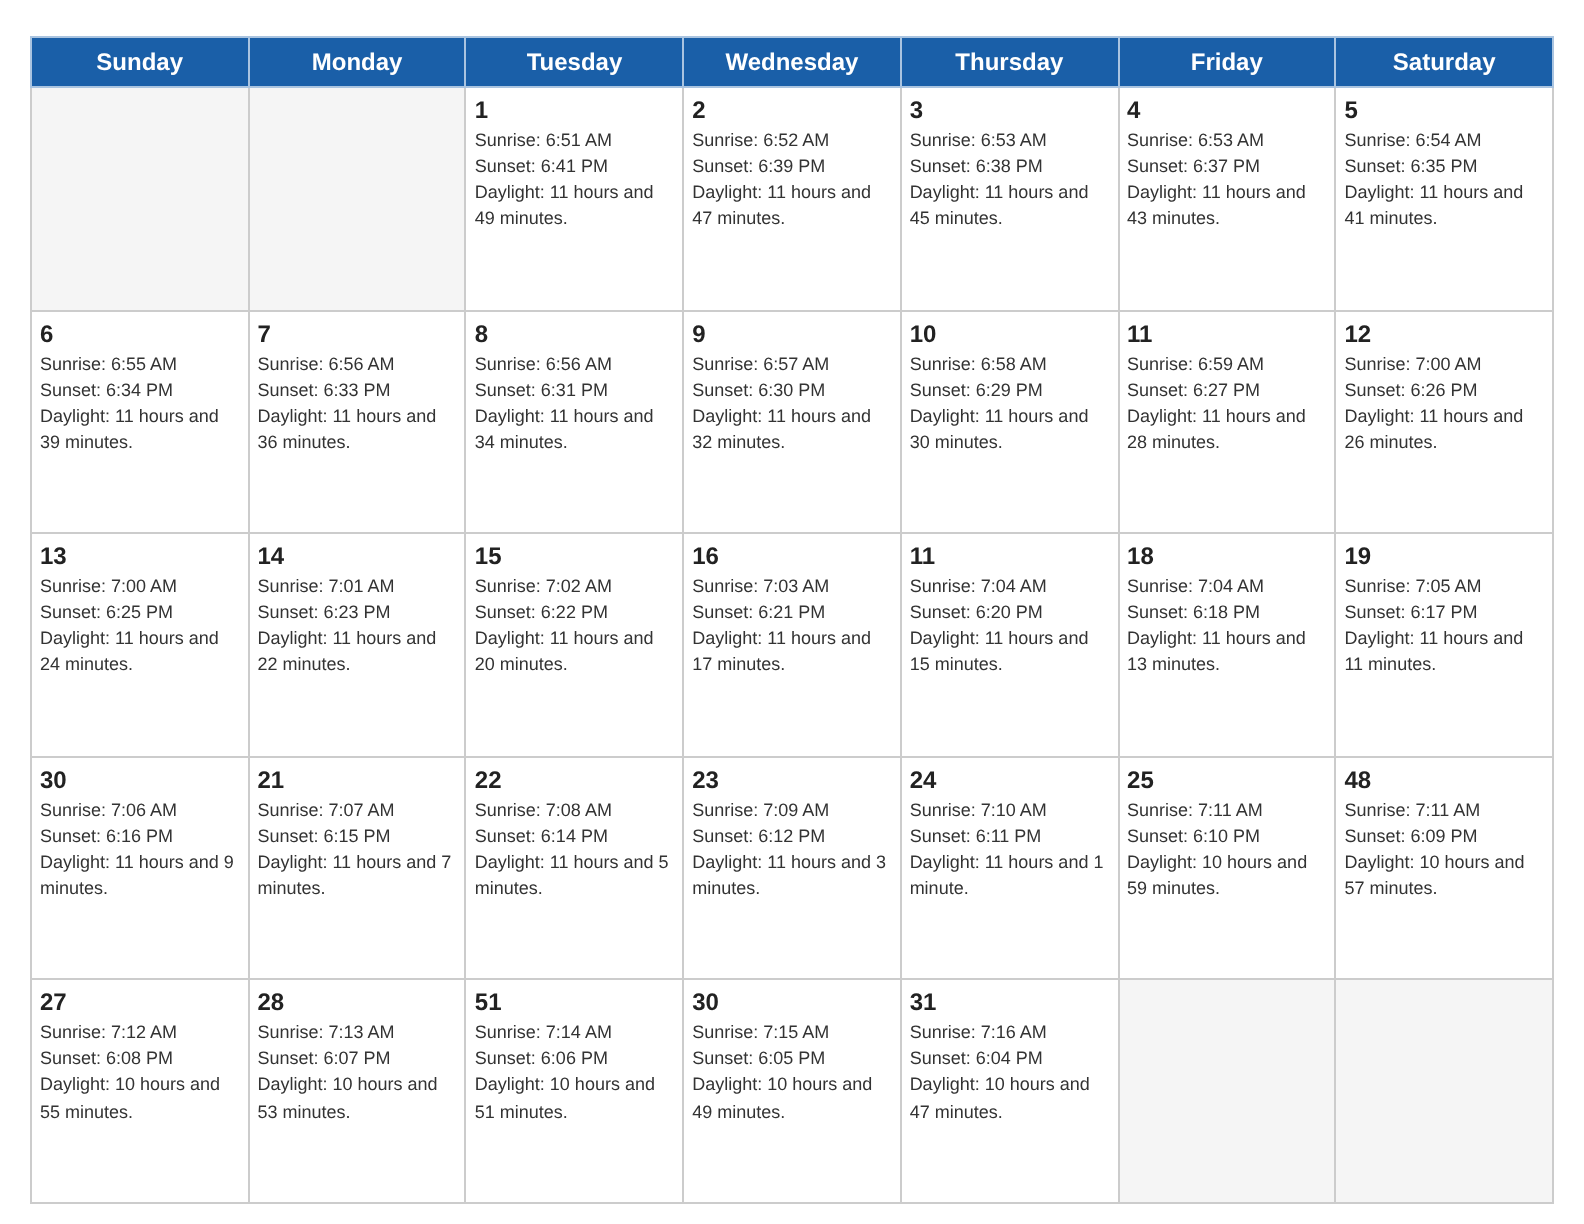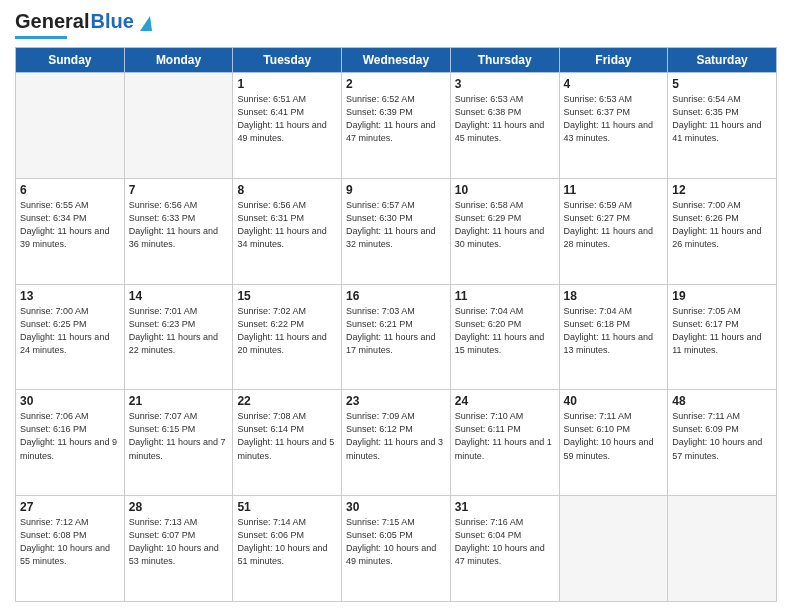"General" div.logo-wrapper { html: <div> <div> <span>General</span> <div> <div> <span>Blue</span> <div> <div></div> </div> </div> </div> </div> <div></div> </div> -> none }
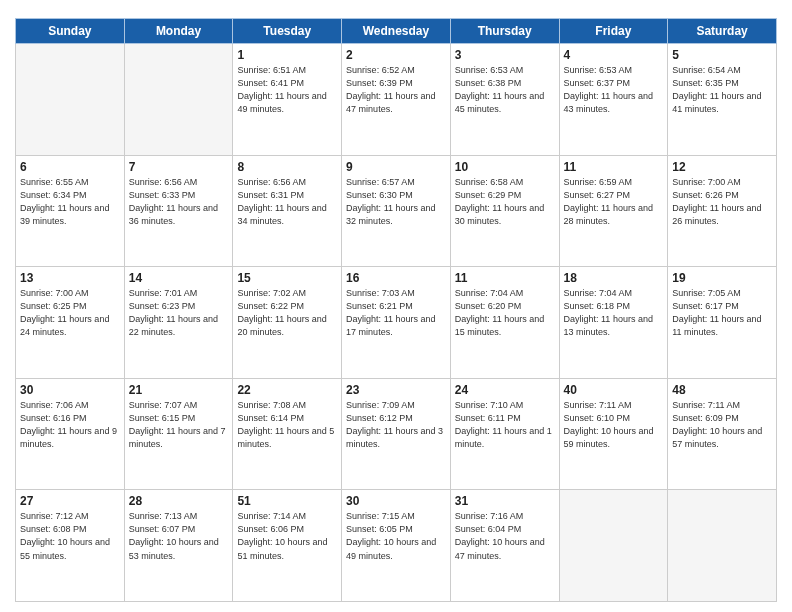"40" span.day-number { text: 40 -> 25 }
